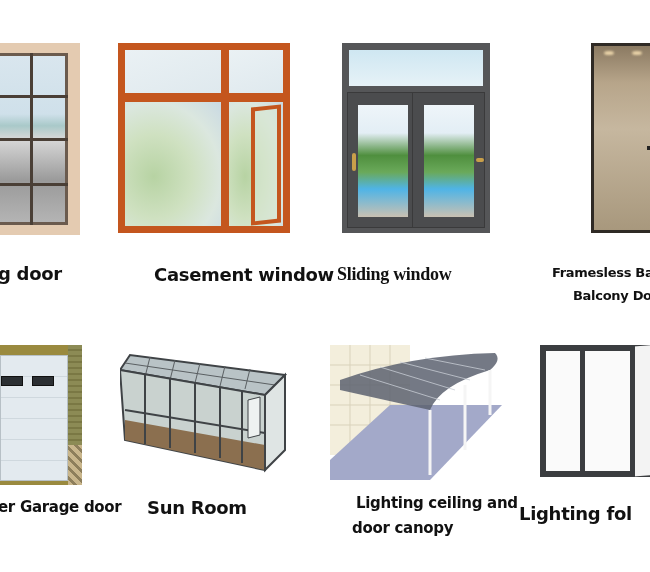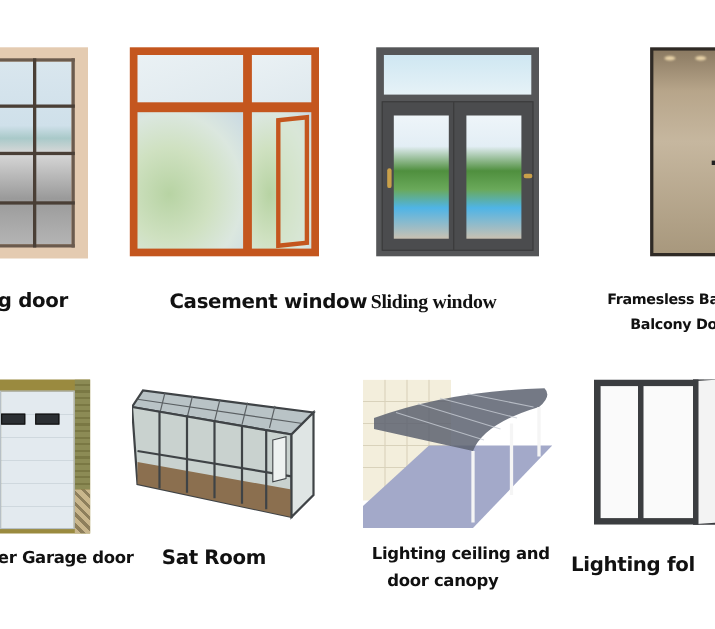"Sat Room" div.label { text: Sat -> Sun }
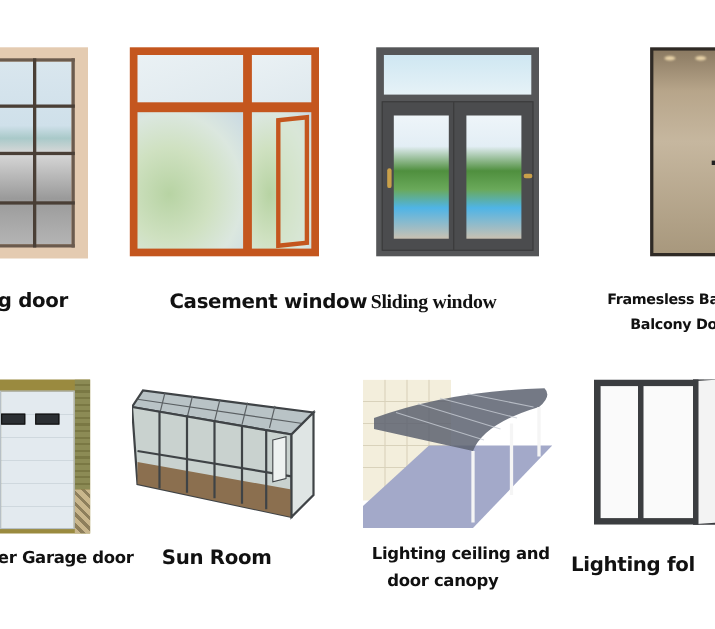"Lighting ceiling and" div.label { left: 338px -> 356px }
